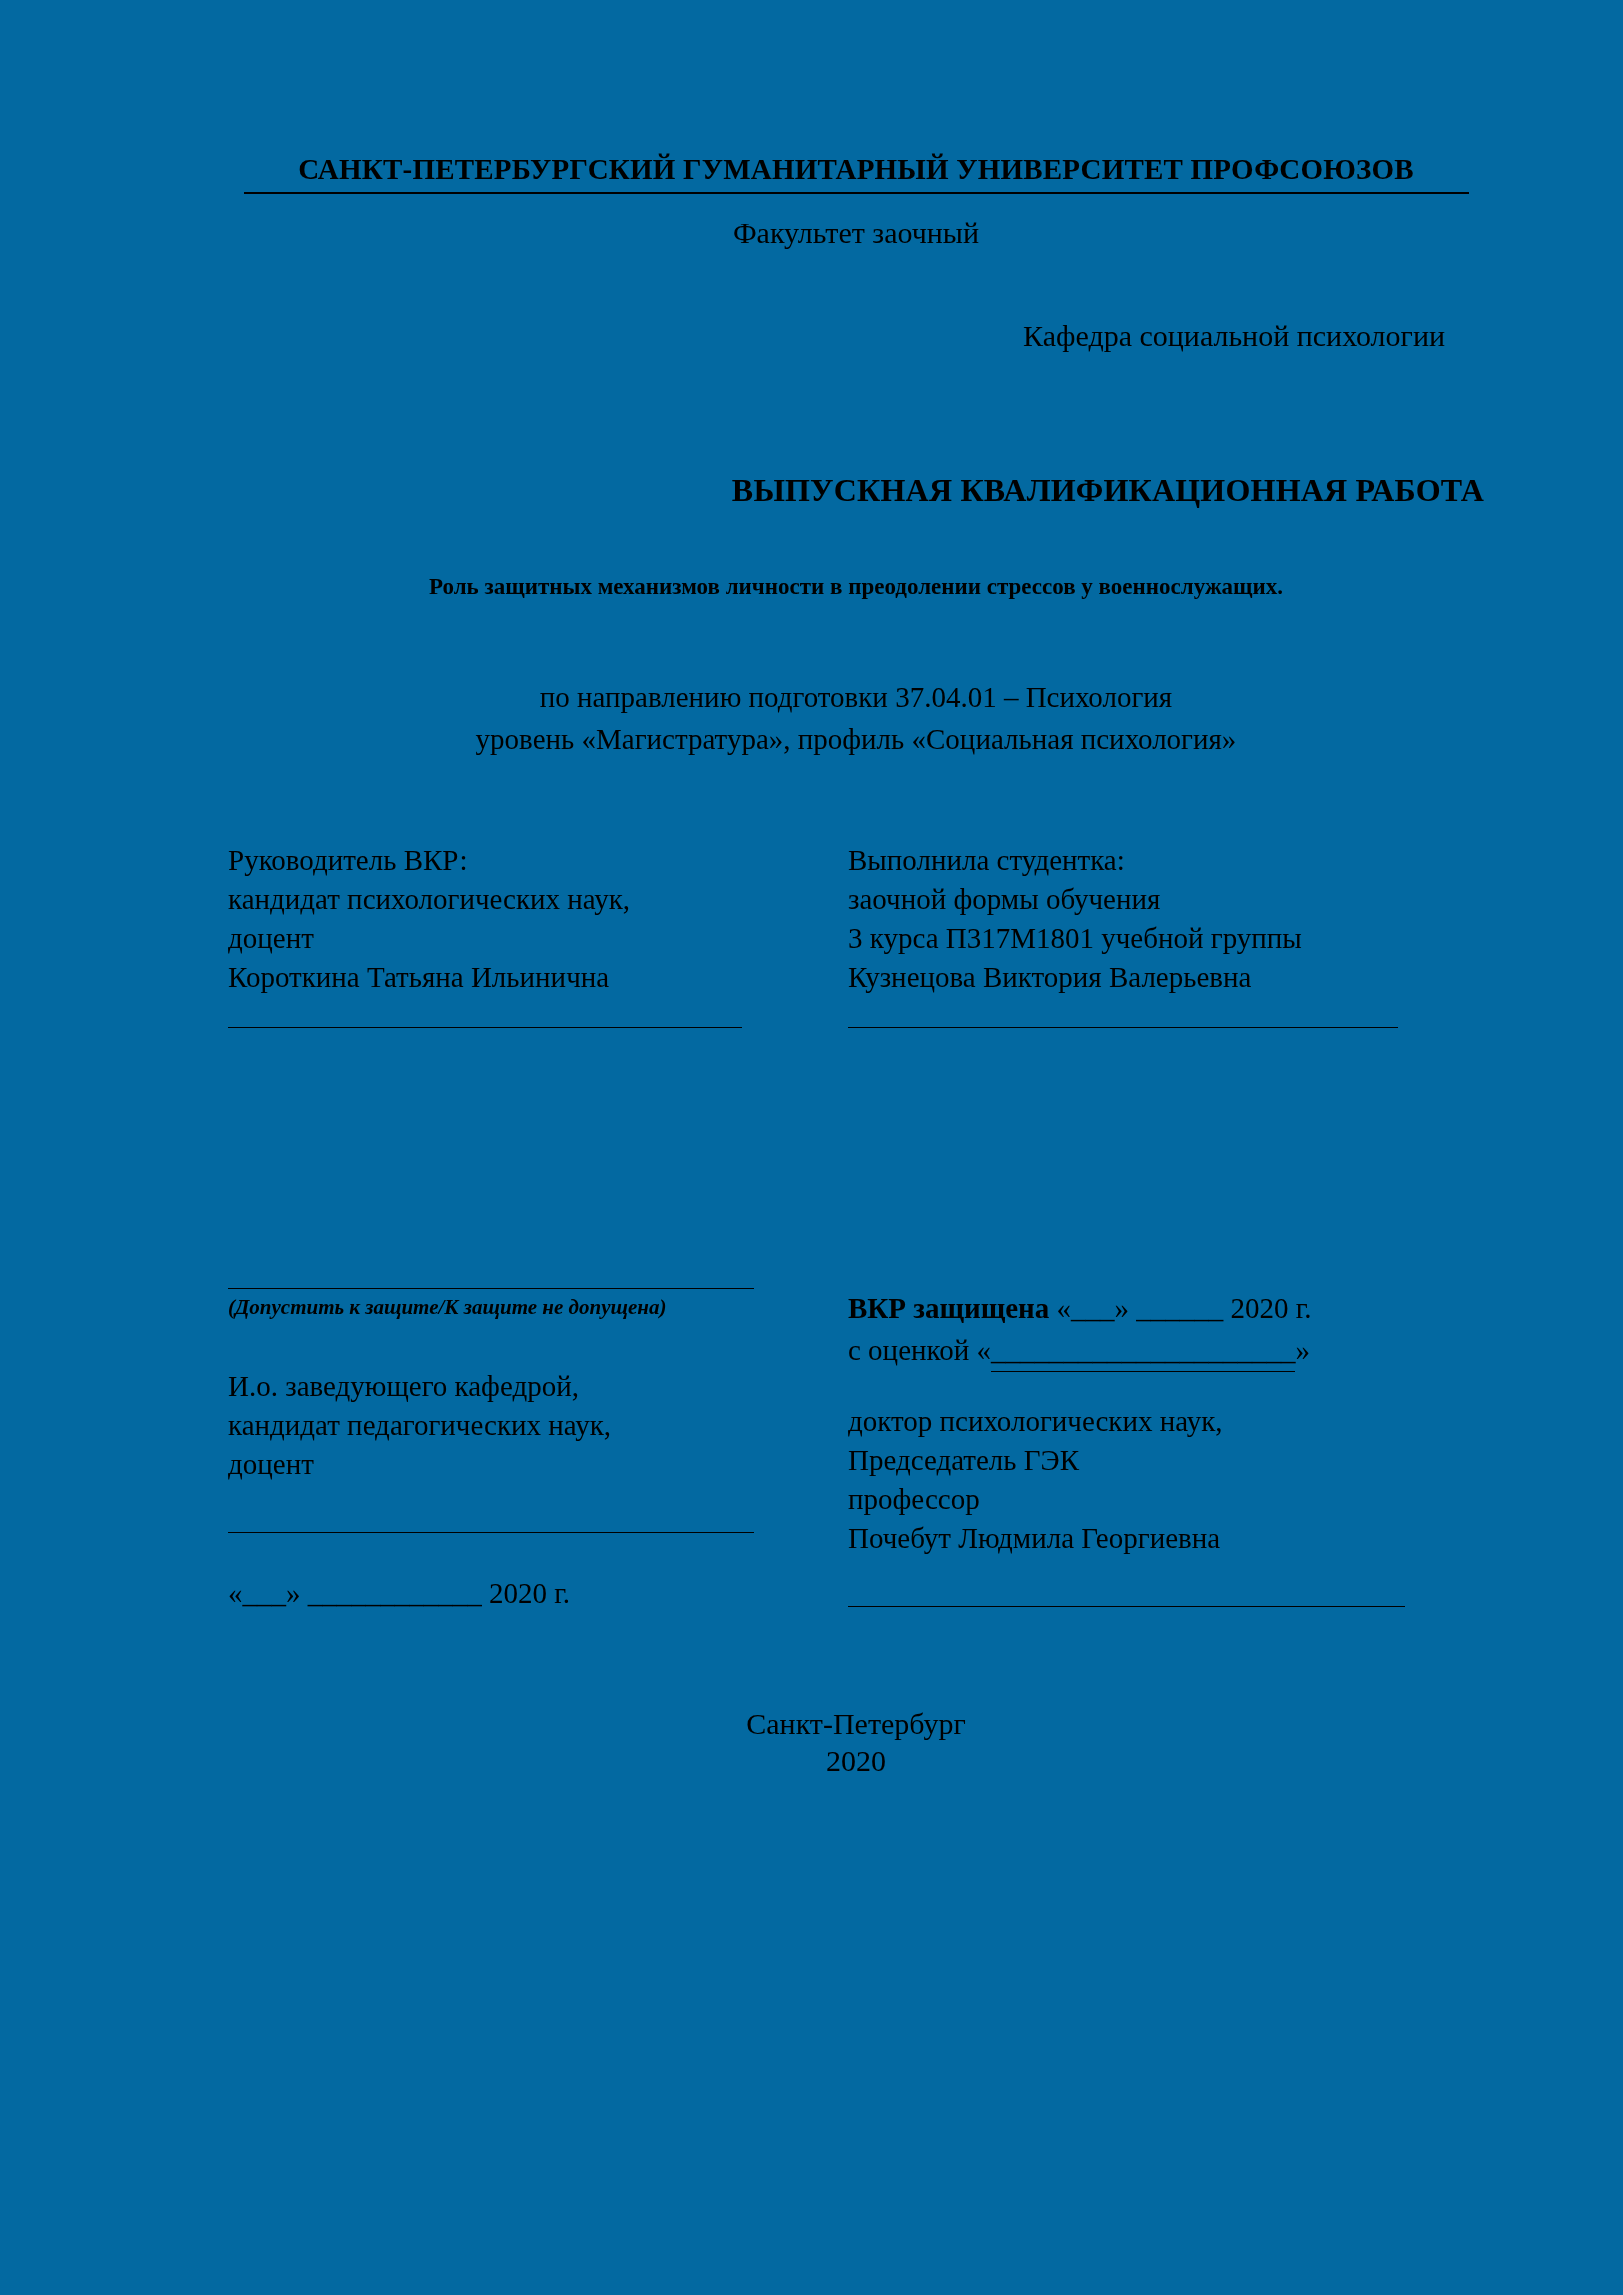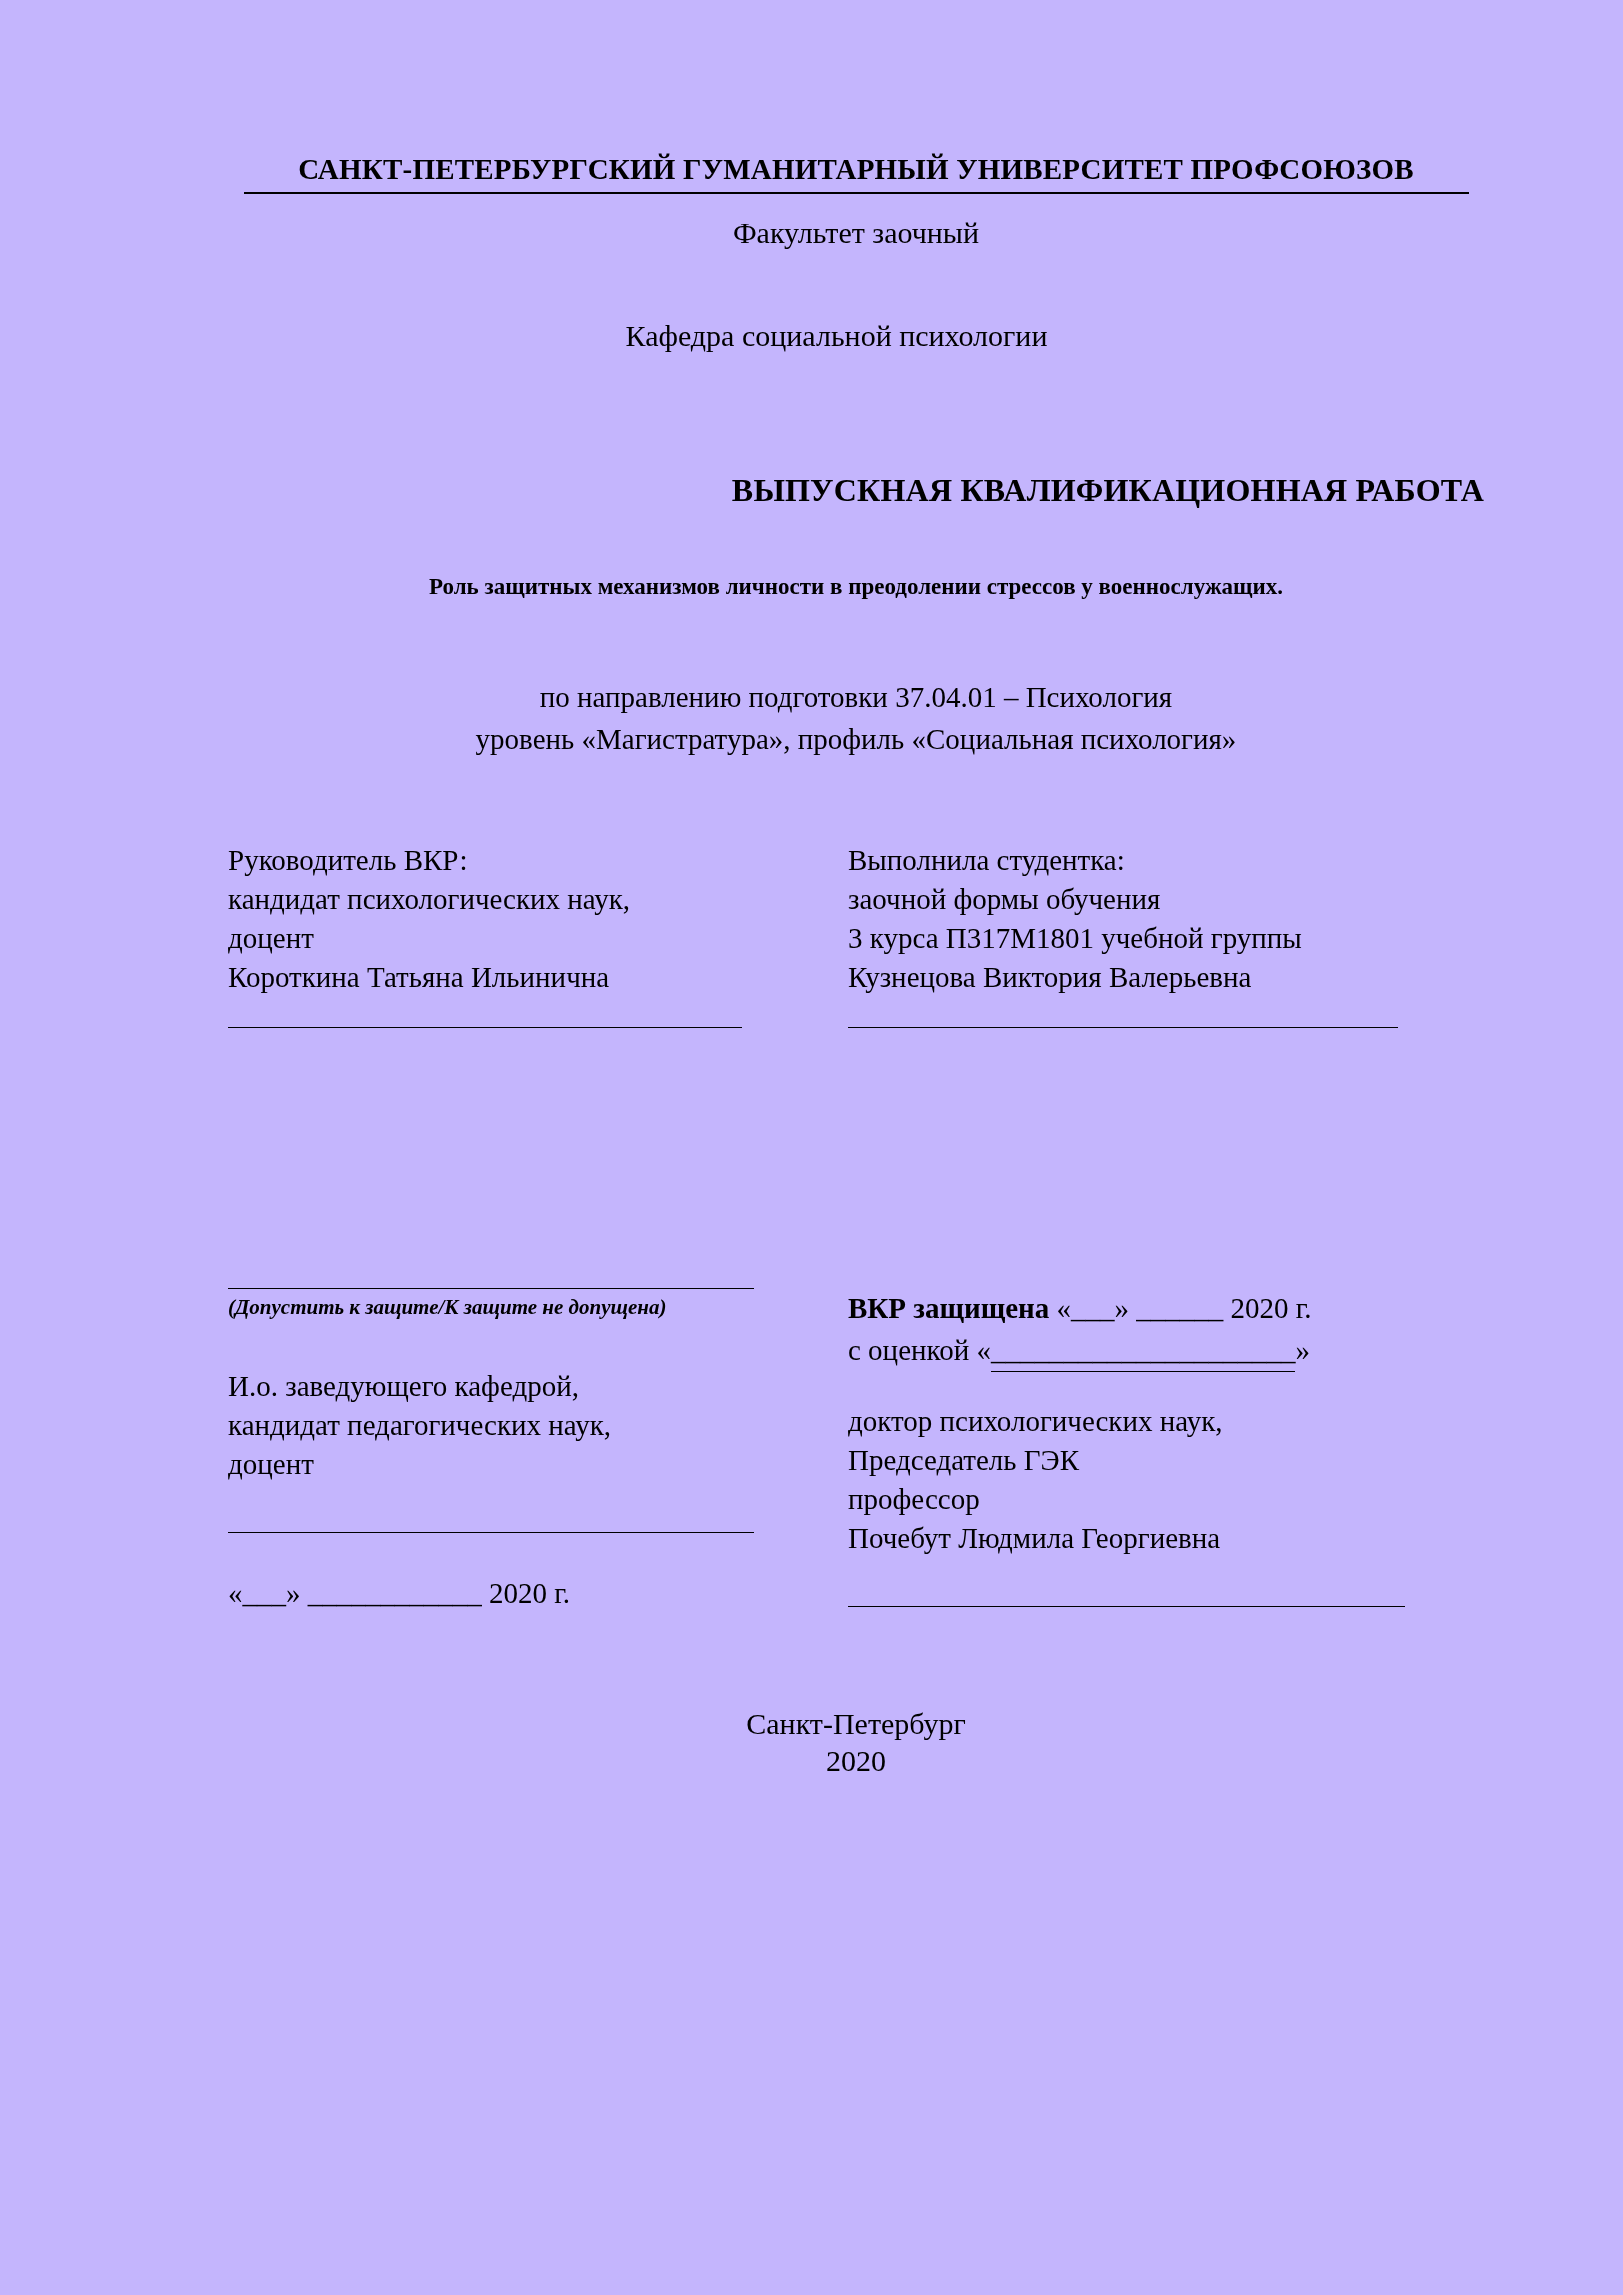"САНКТ-ПЕТЕРБУРГСКИЙ ГУМАНИТАРНЫЙ" .page { background: #c4b5fd -> #0369a1 }
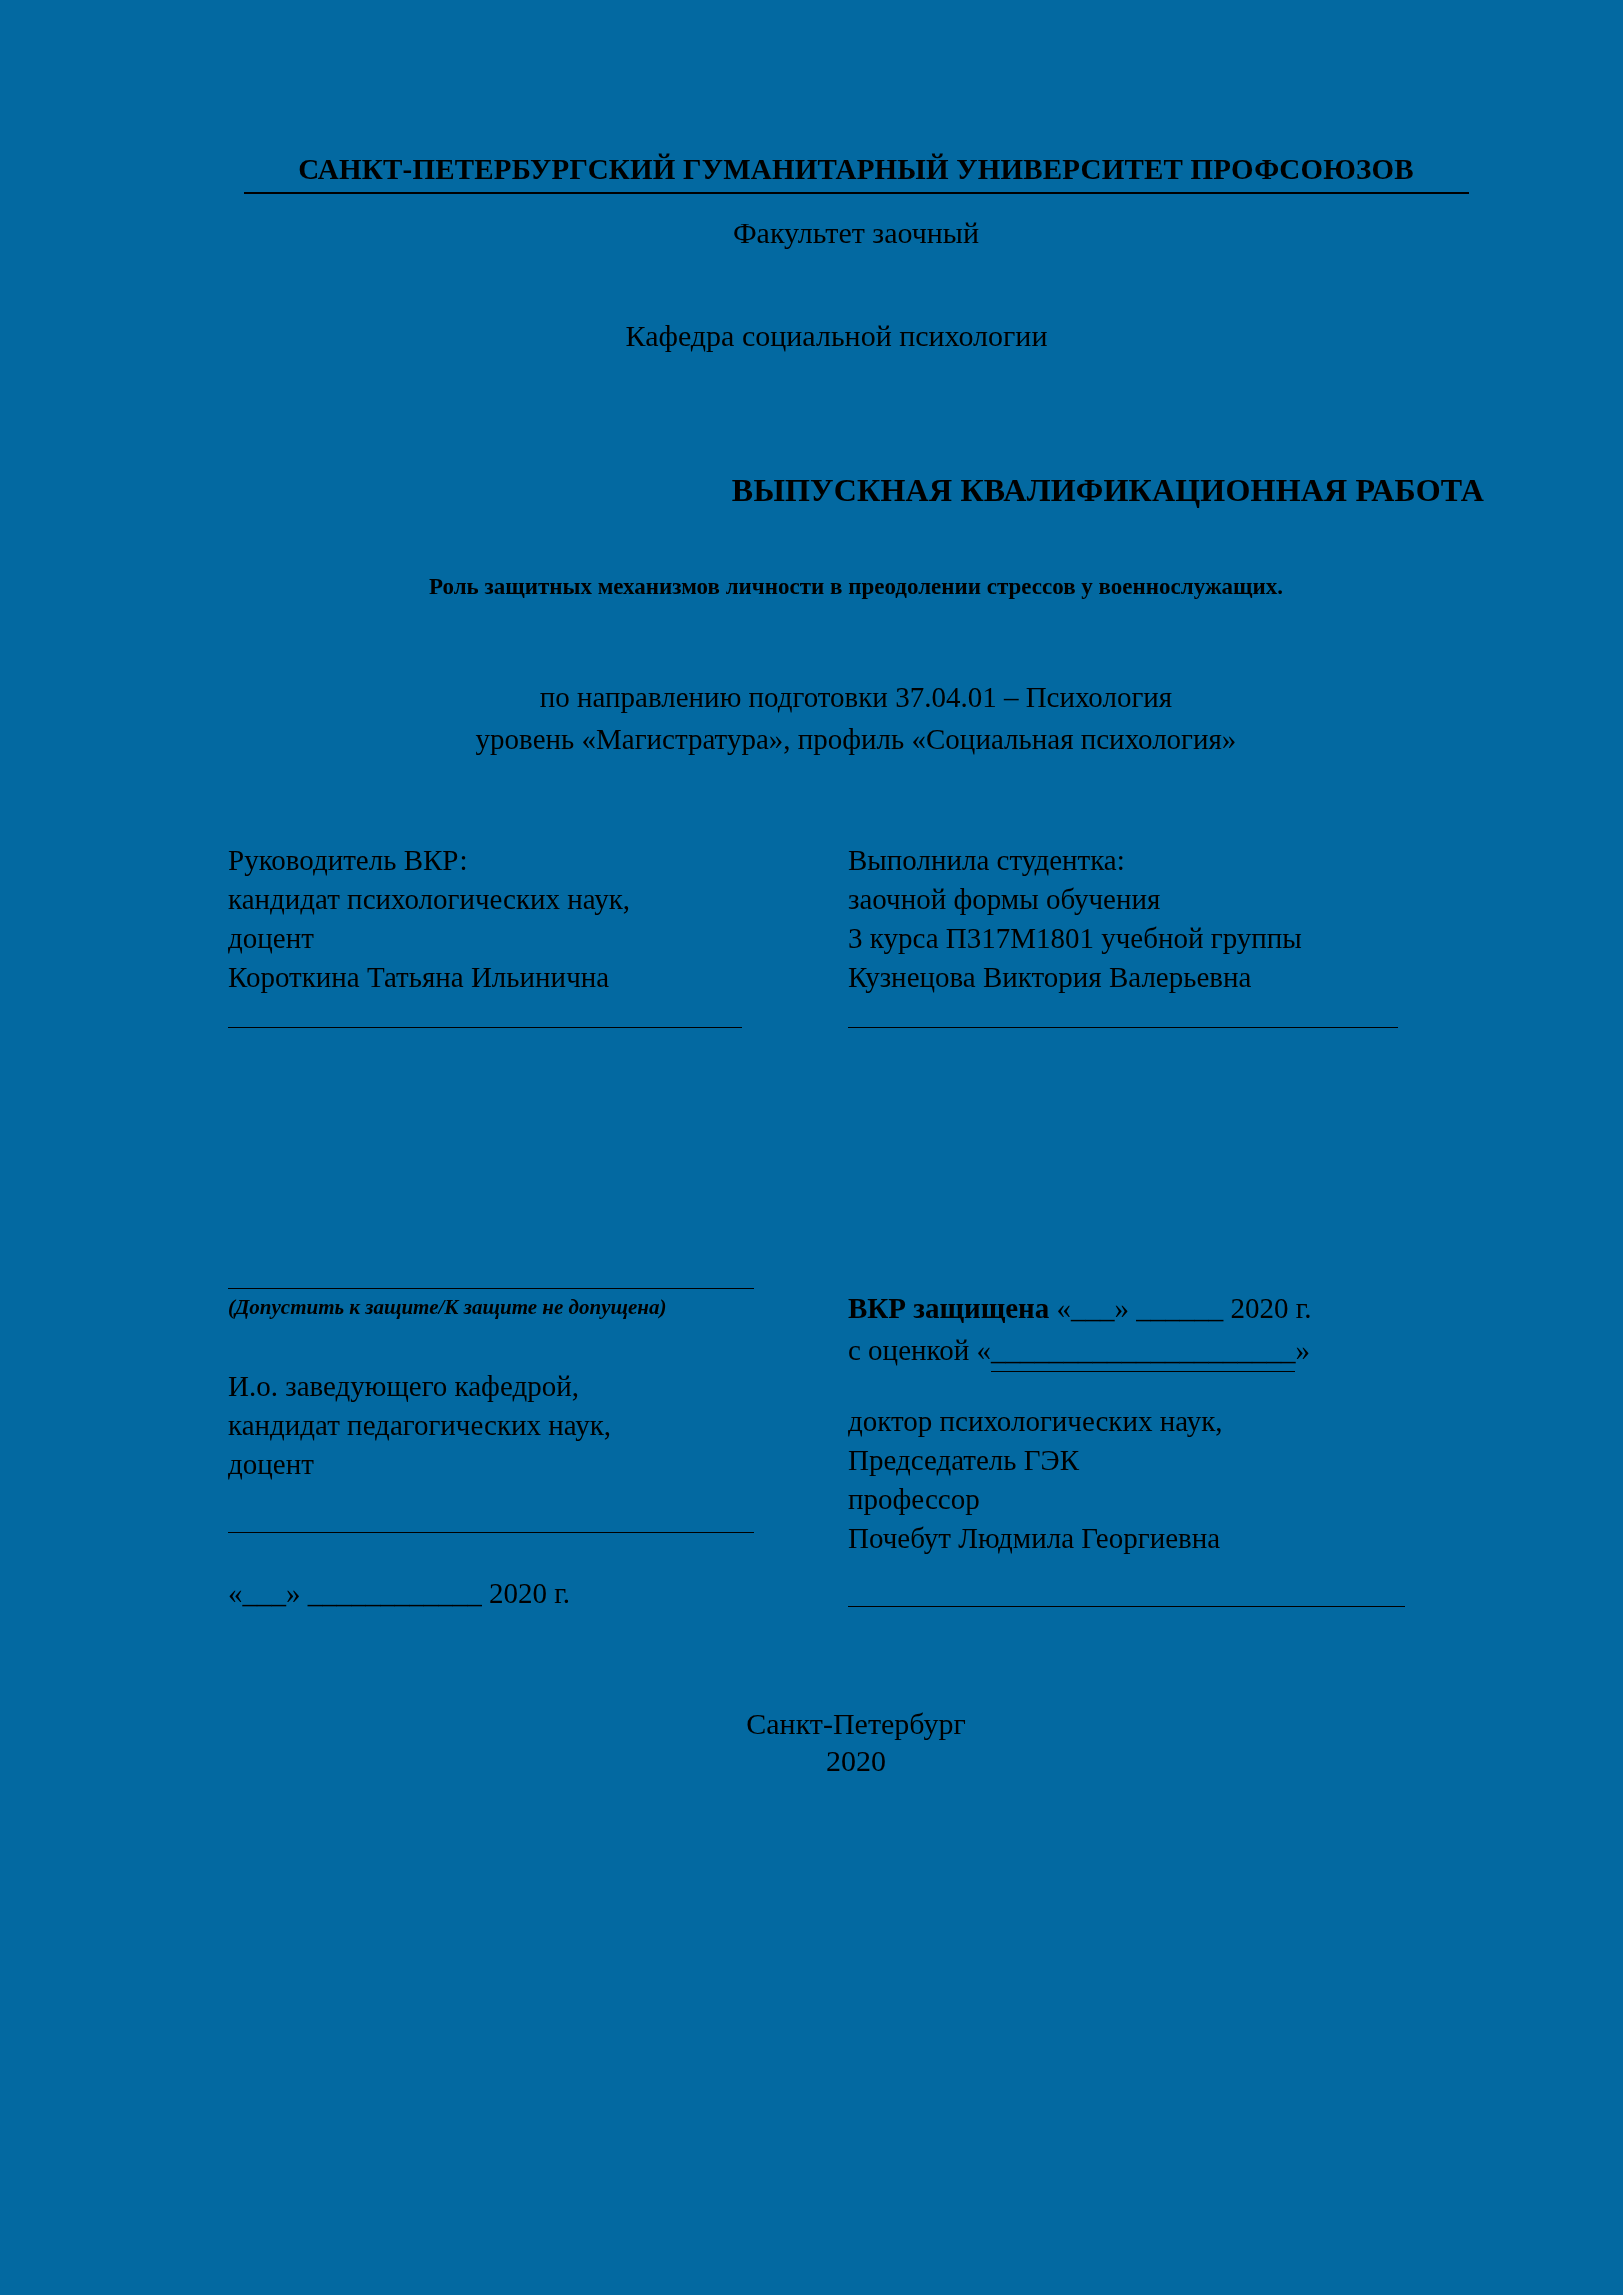"Кафедра социальной психологии" .department { text-align: center -> right }
